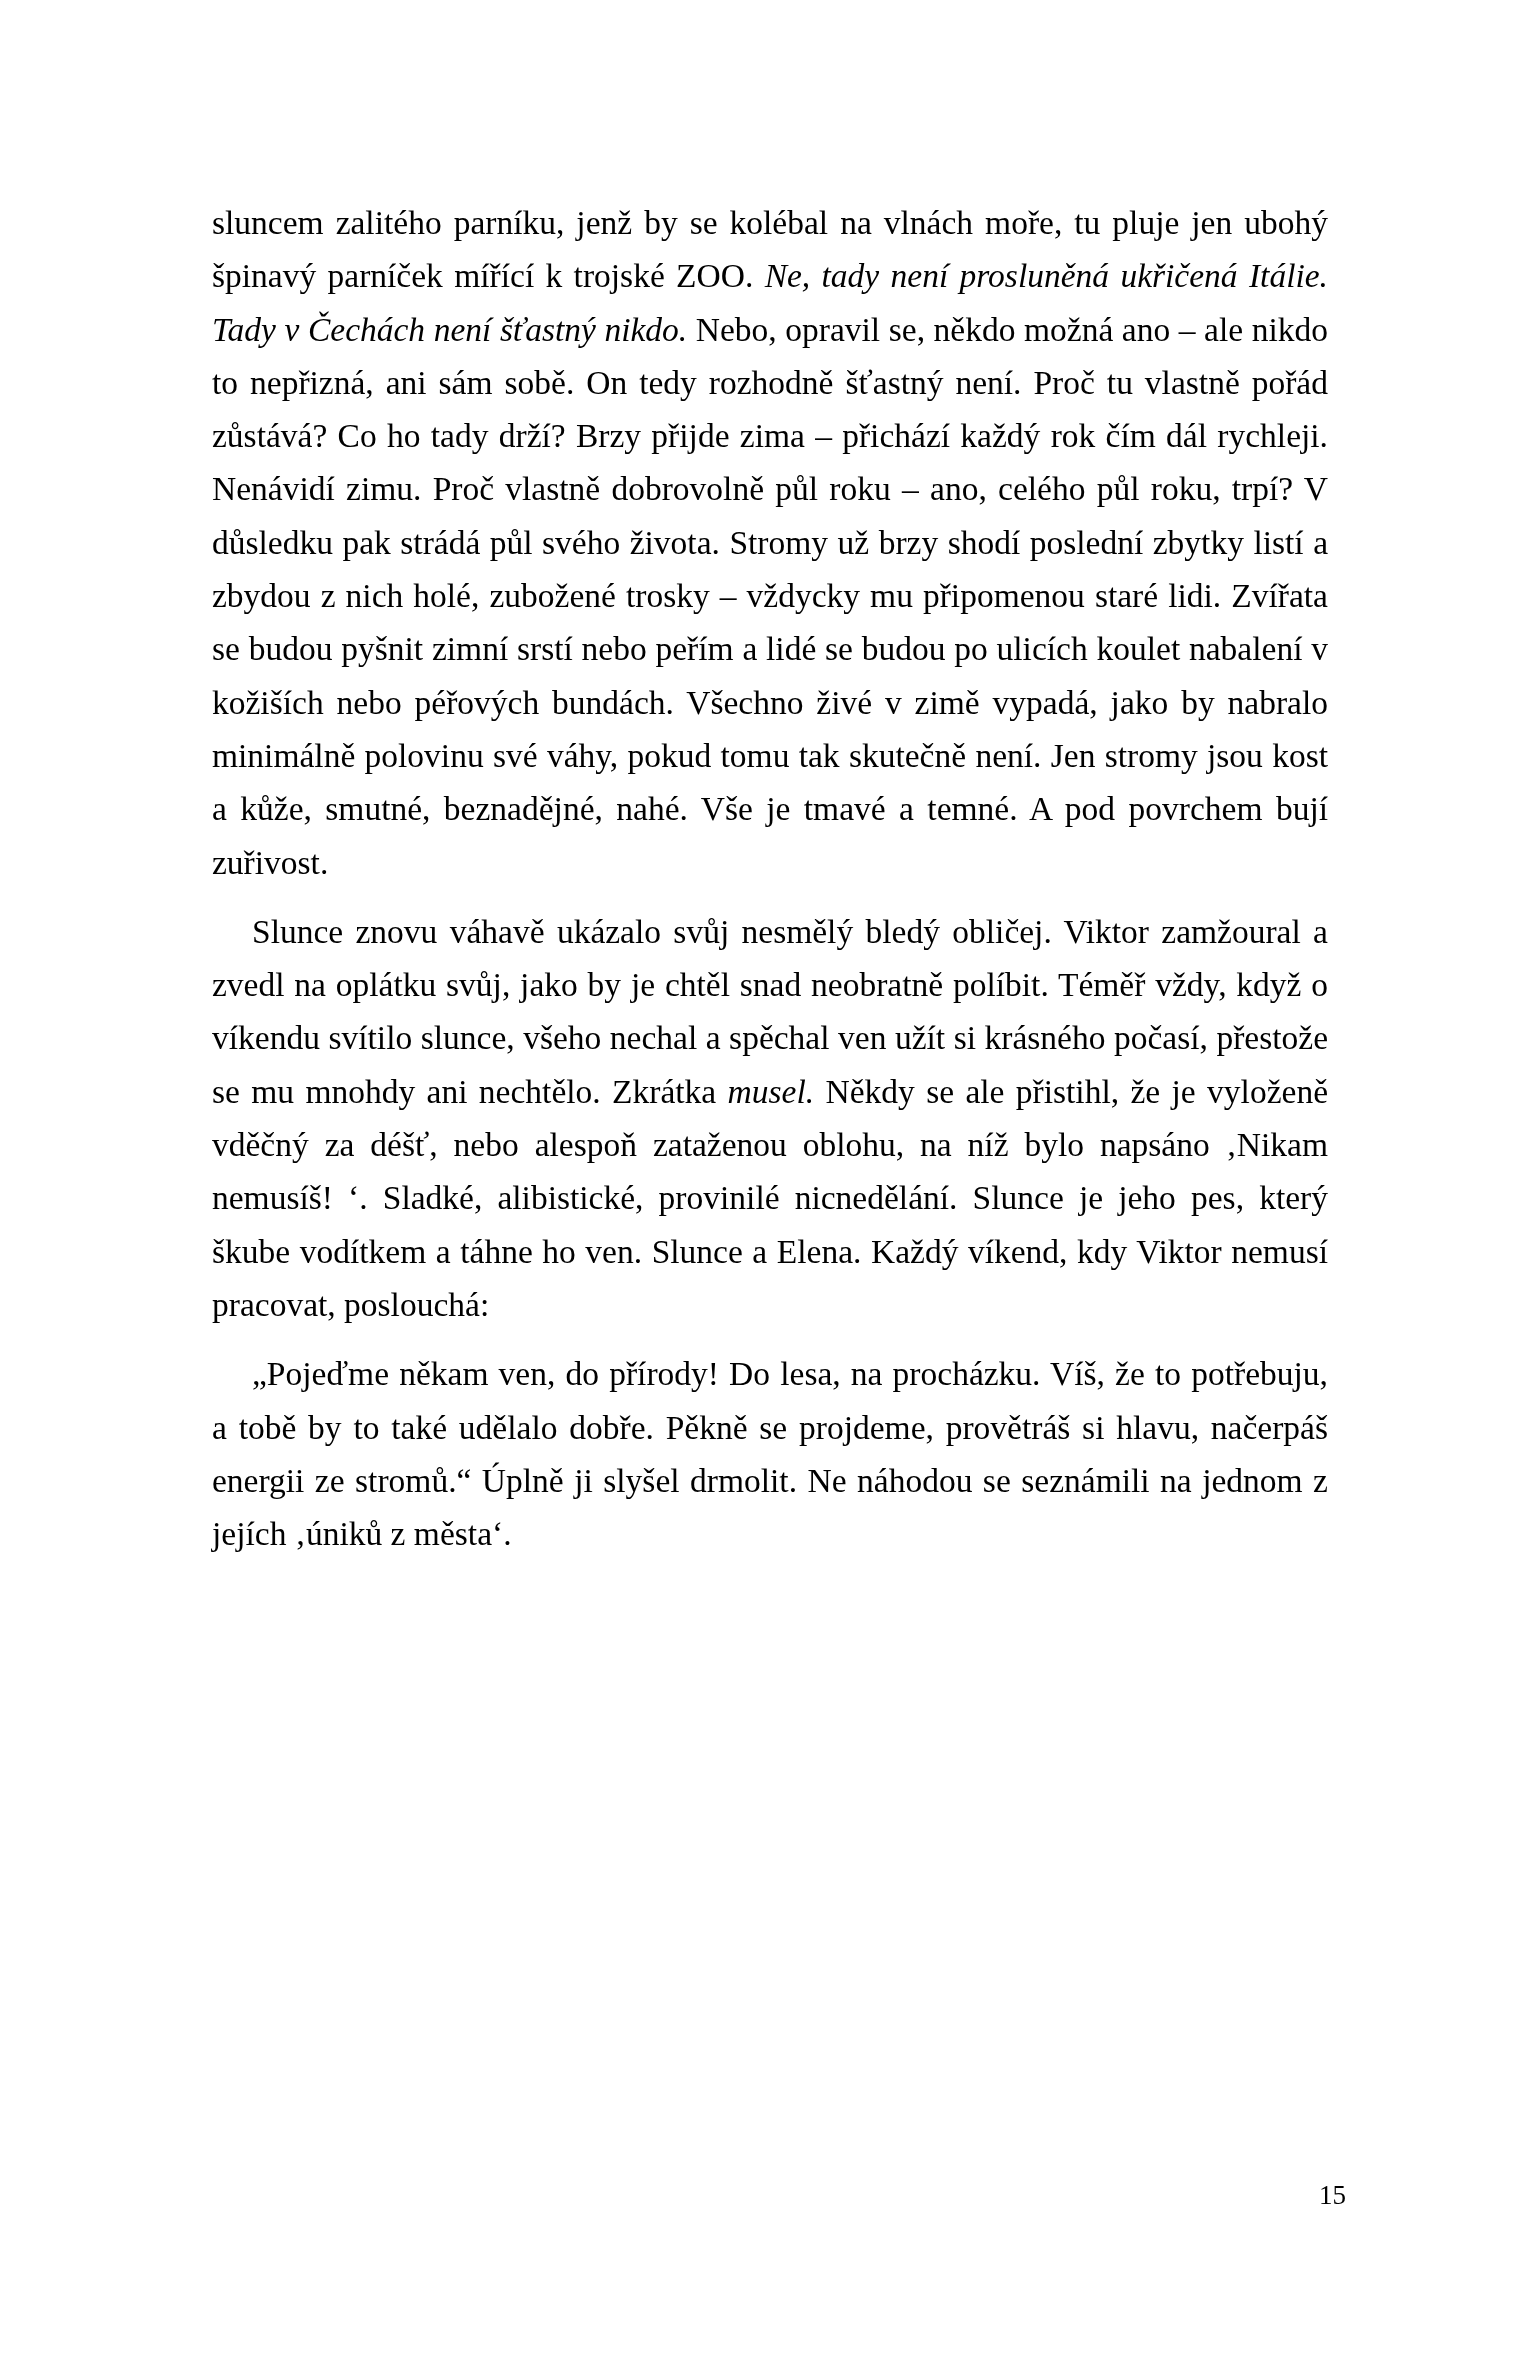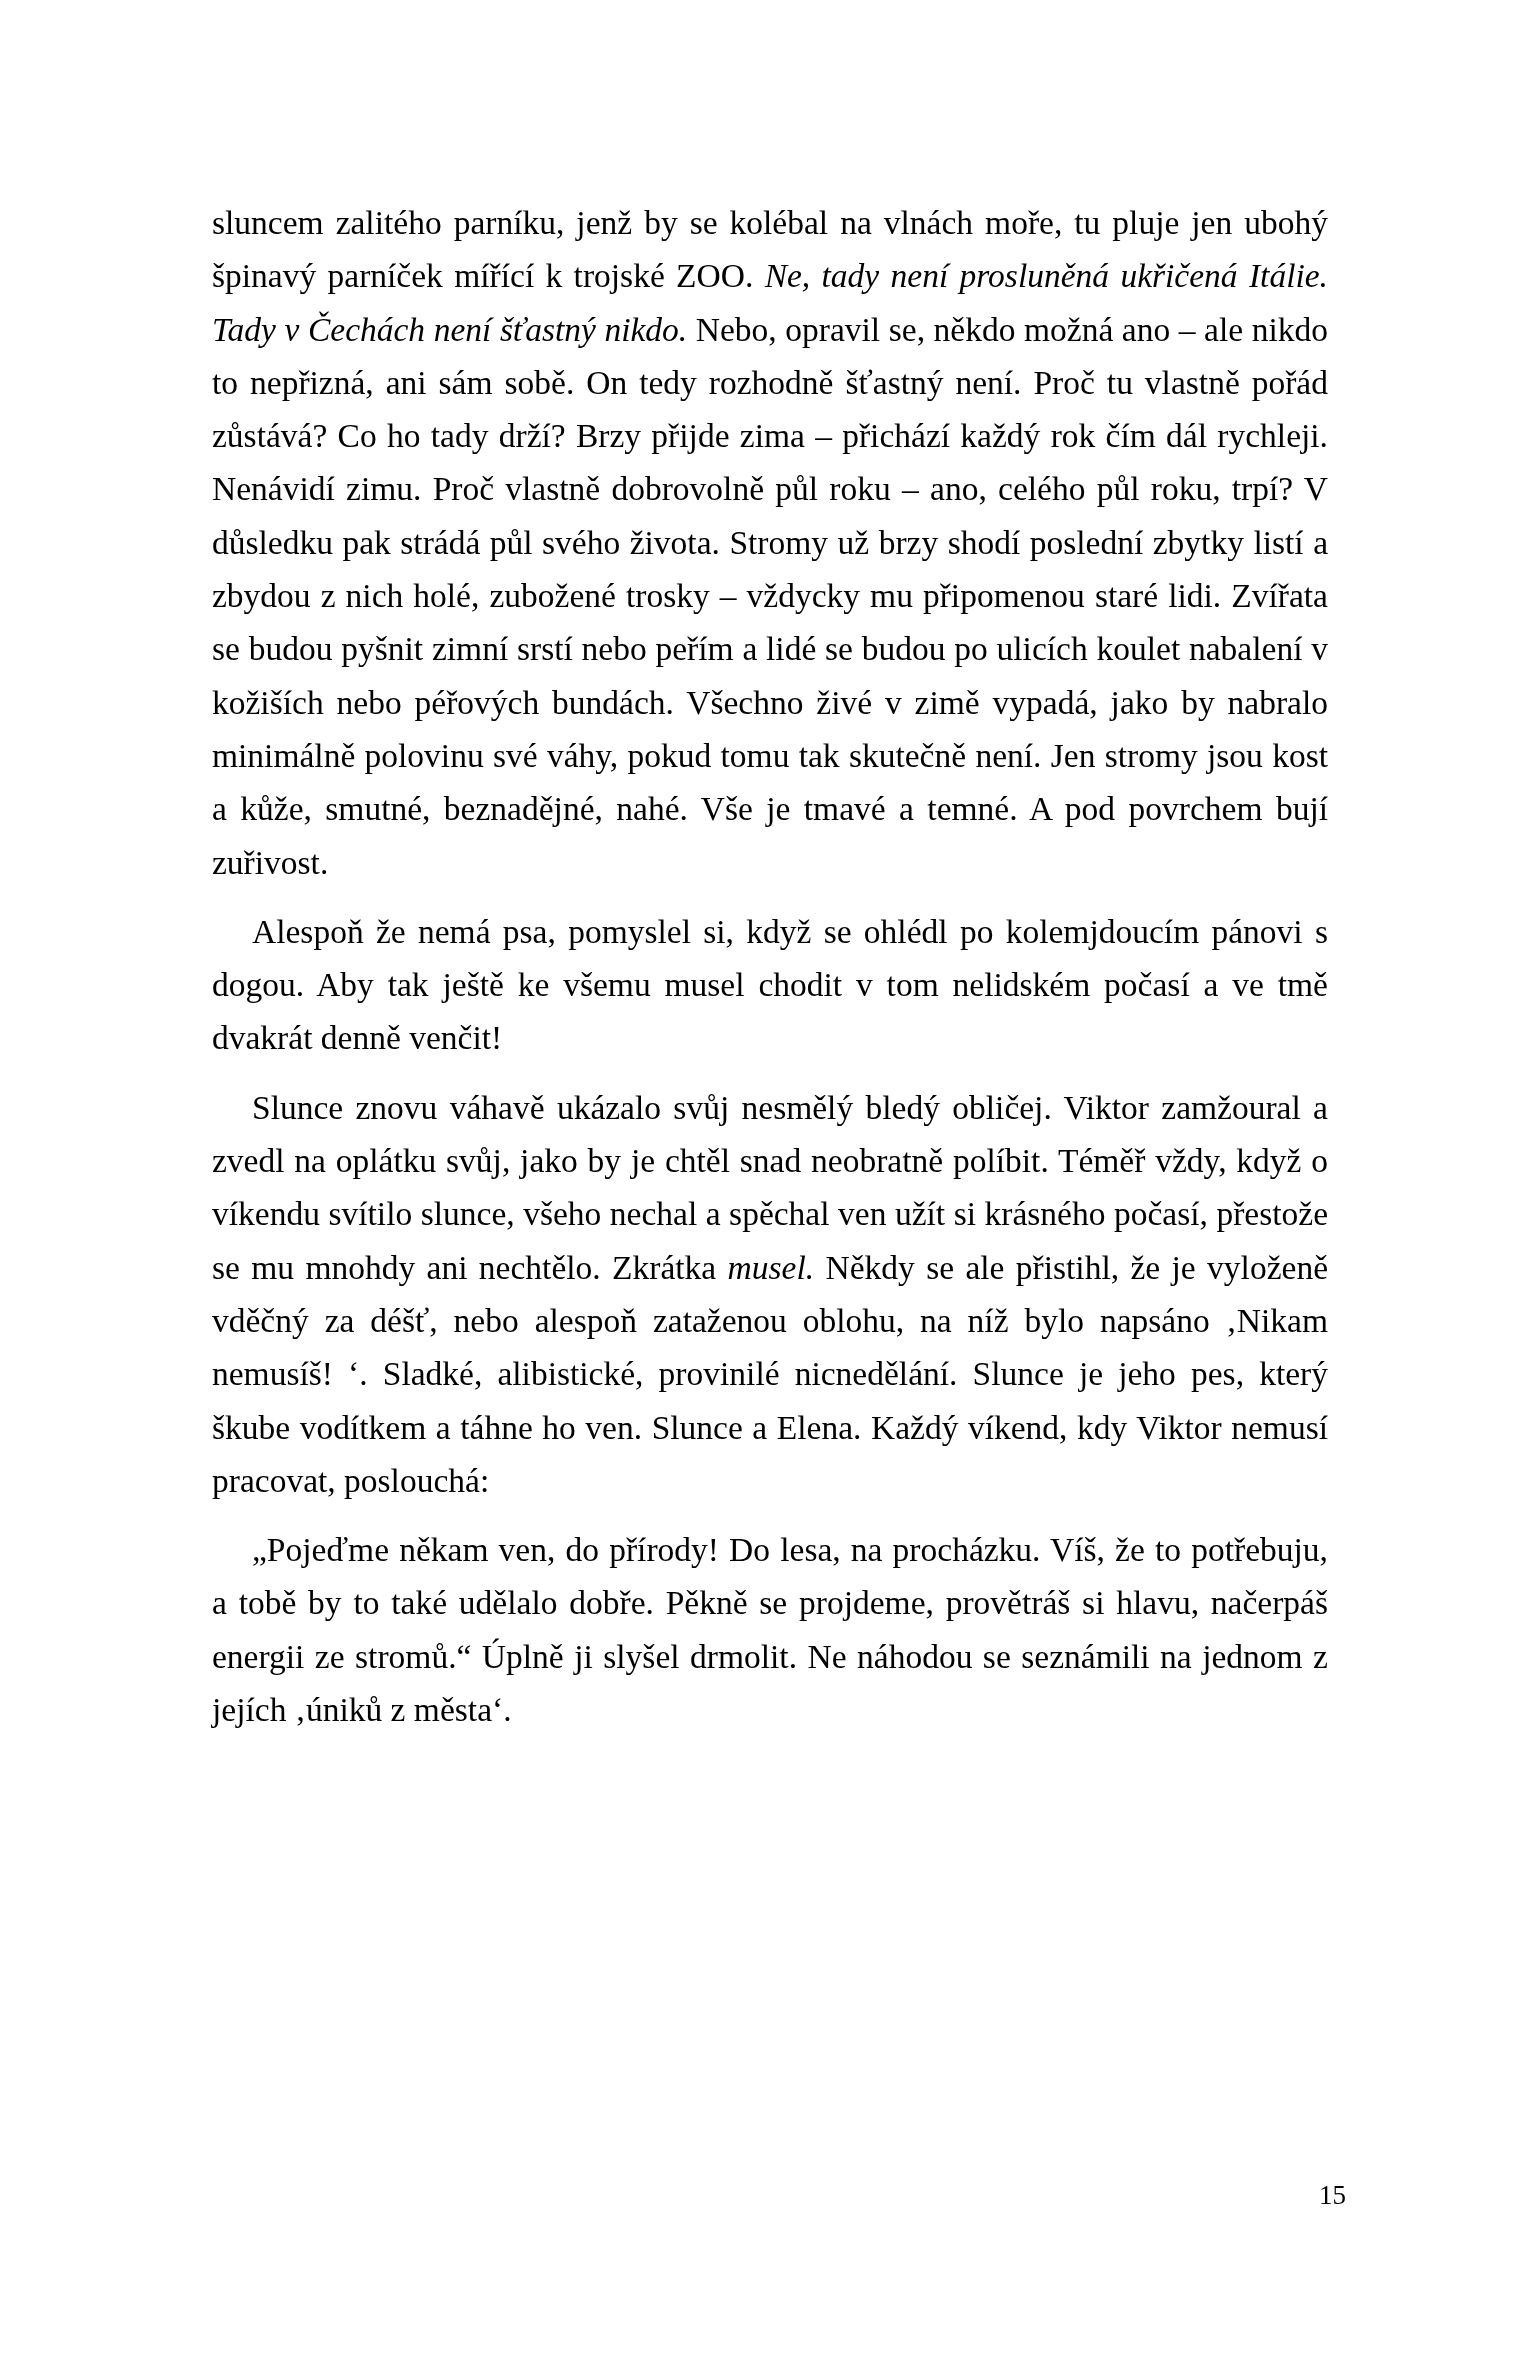"Alespoň že nemá psa, pomyslel" p.para { html: <p><span>Alespoň že nemá psa, pomyslel si, když se ohlédl po kolemjdoucím pánovi s dogou. Aby tak ještě ke všemu musel chodit v tom nelidském počasí a ve tmě dvakrát denně venčit!</span></p> -> none }
